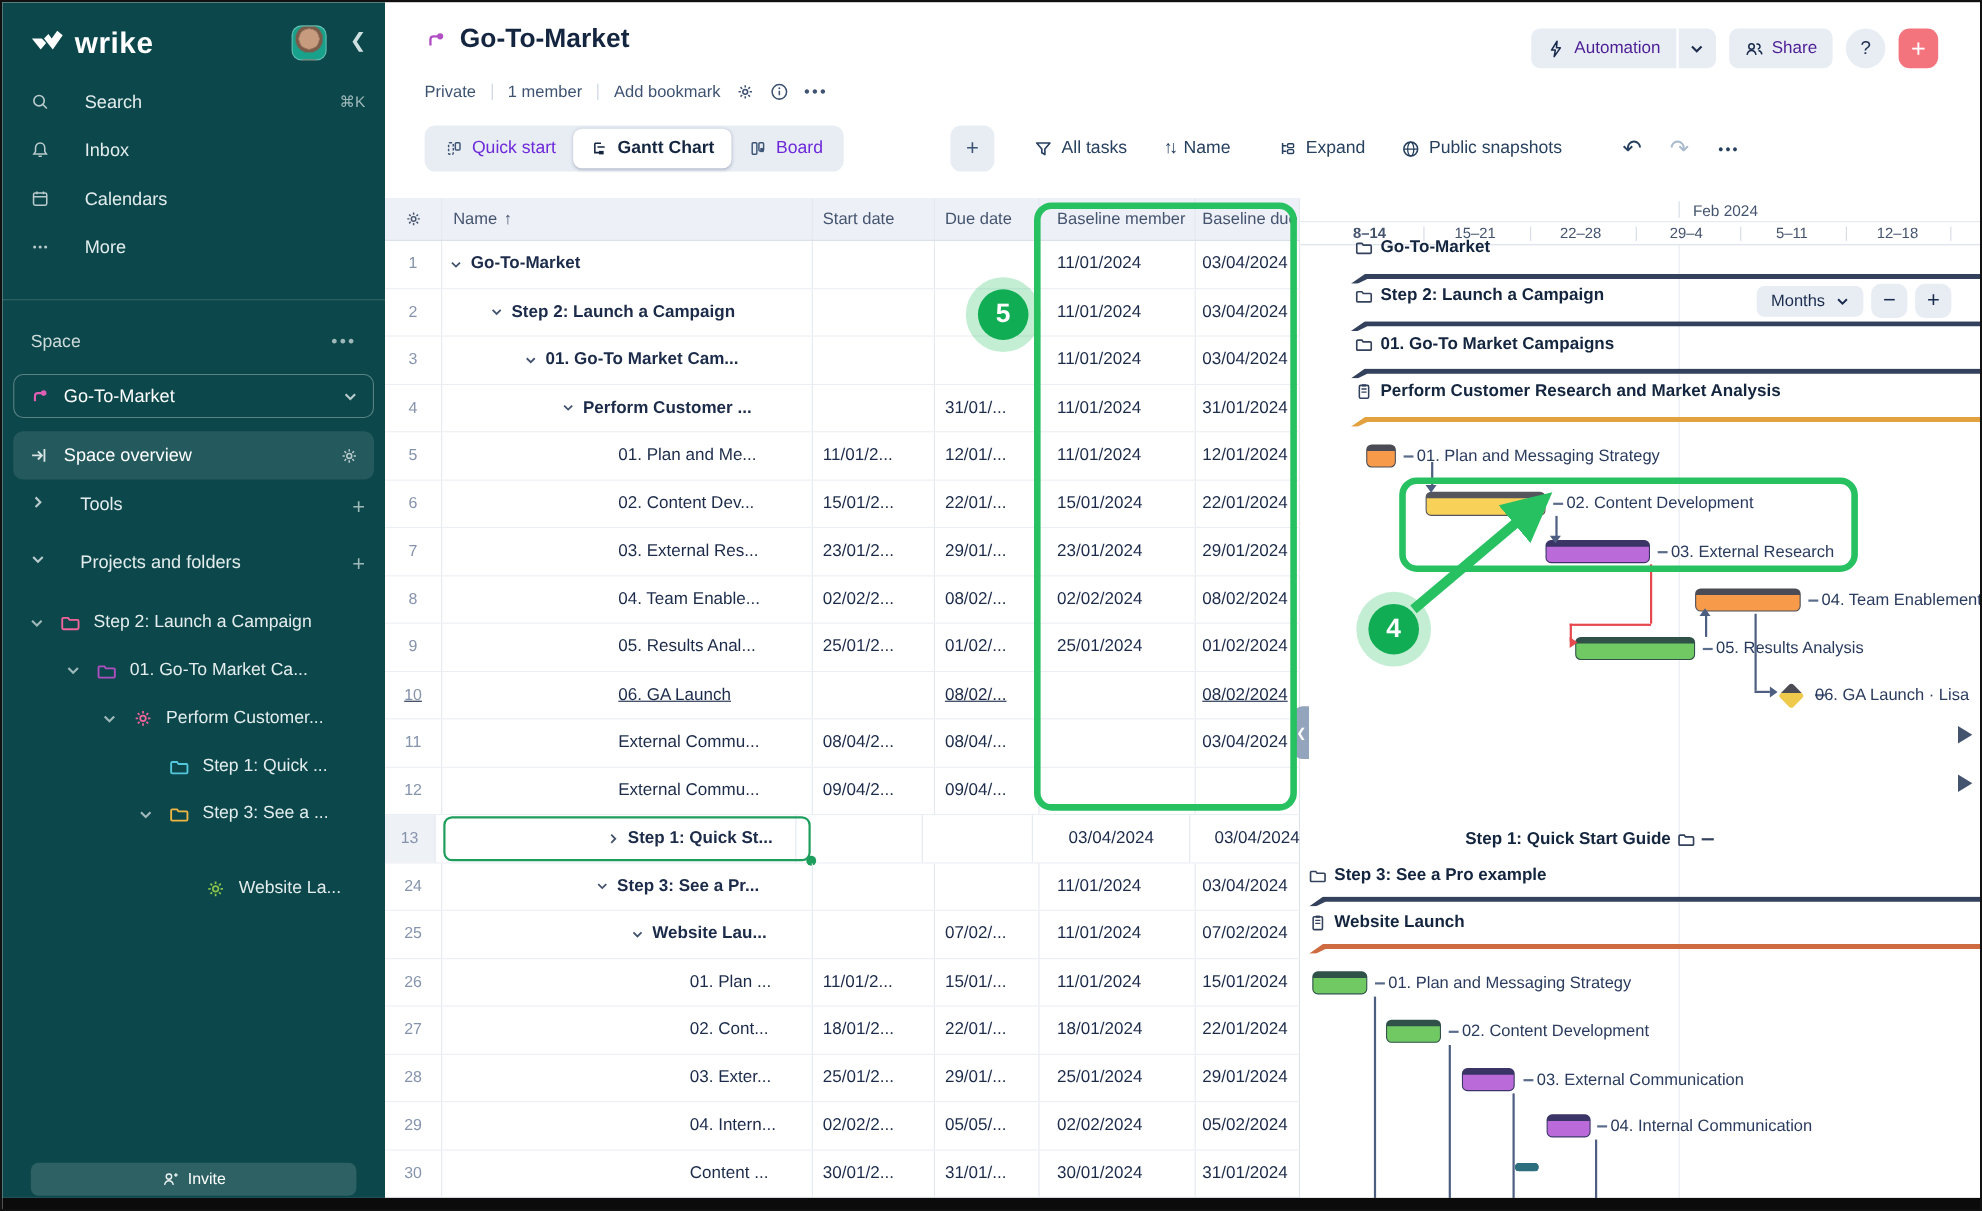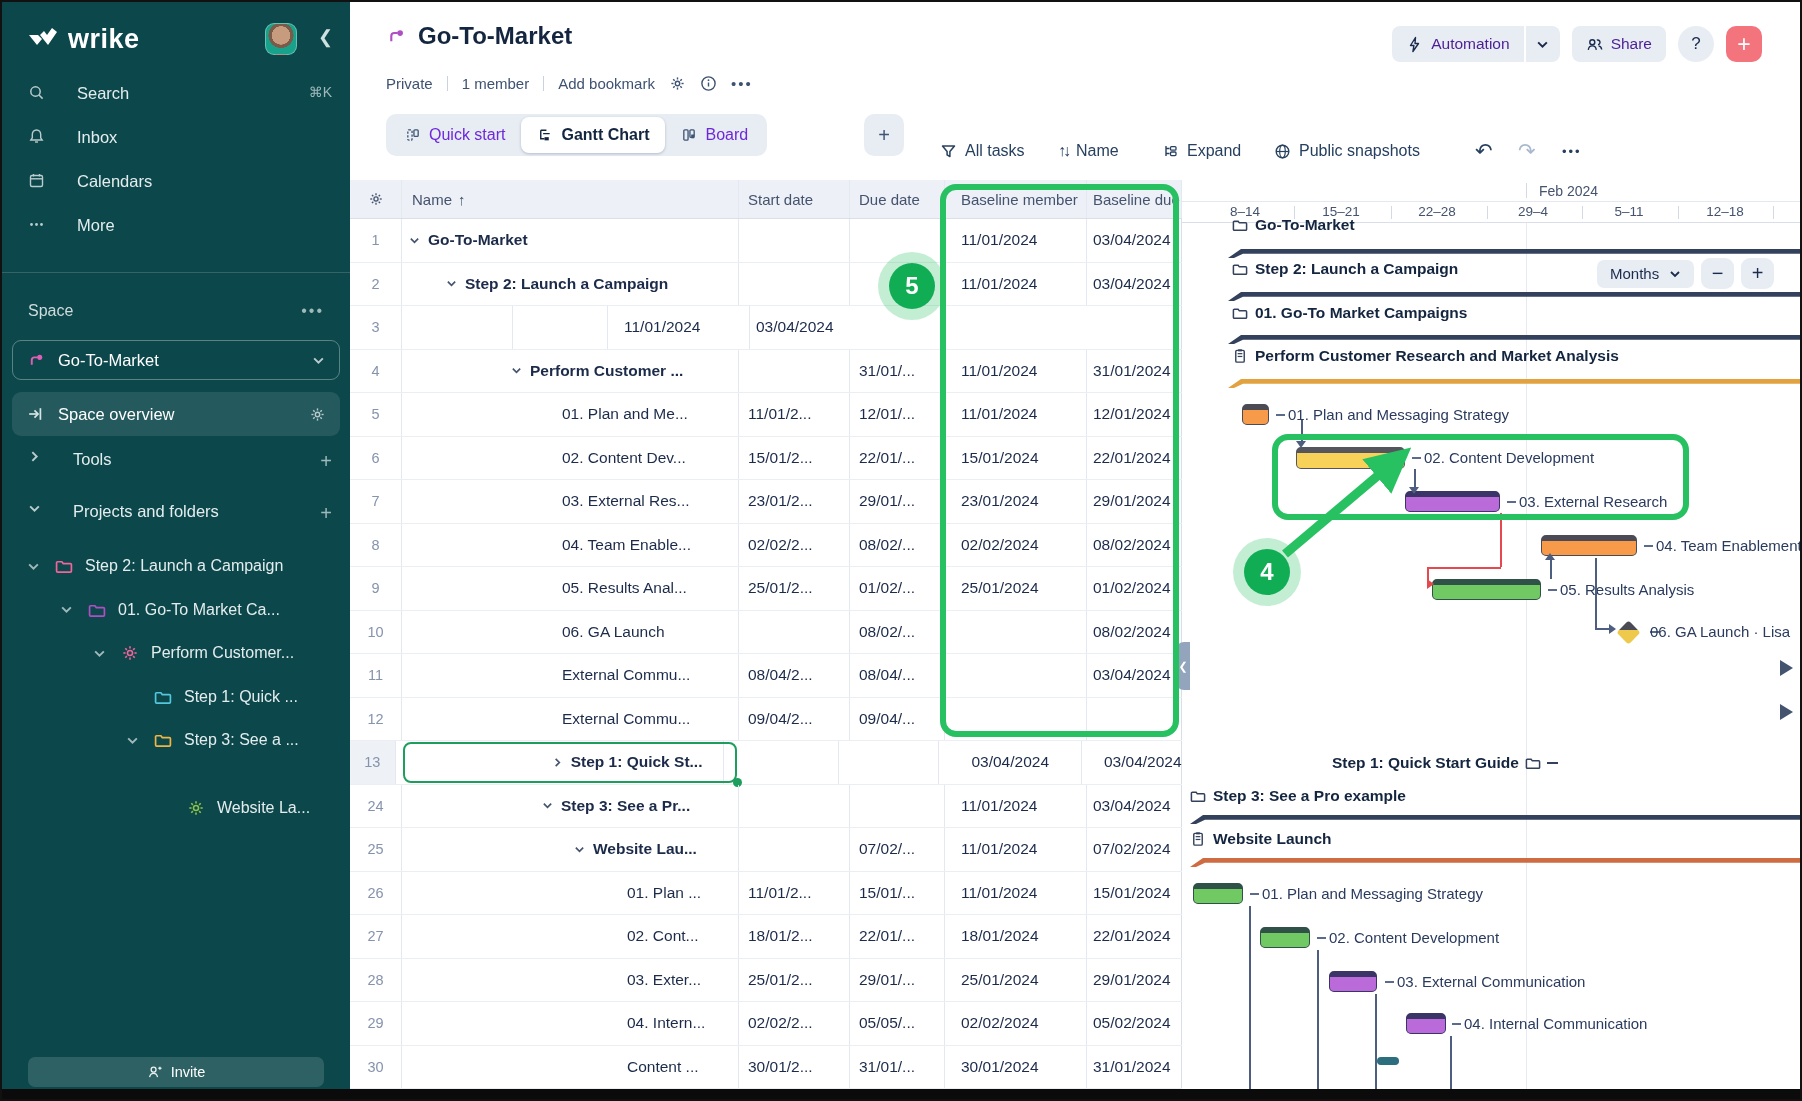"All tasks" .tb-act { top: 128px -> 112px }
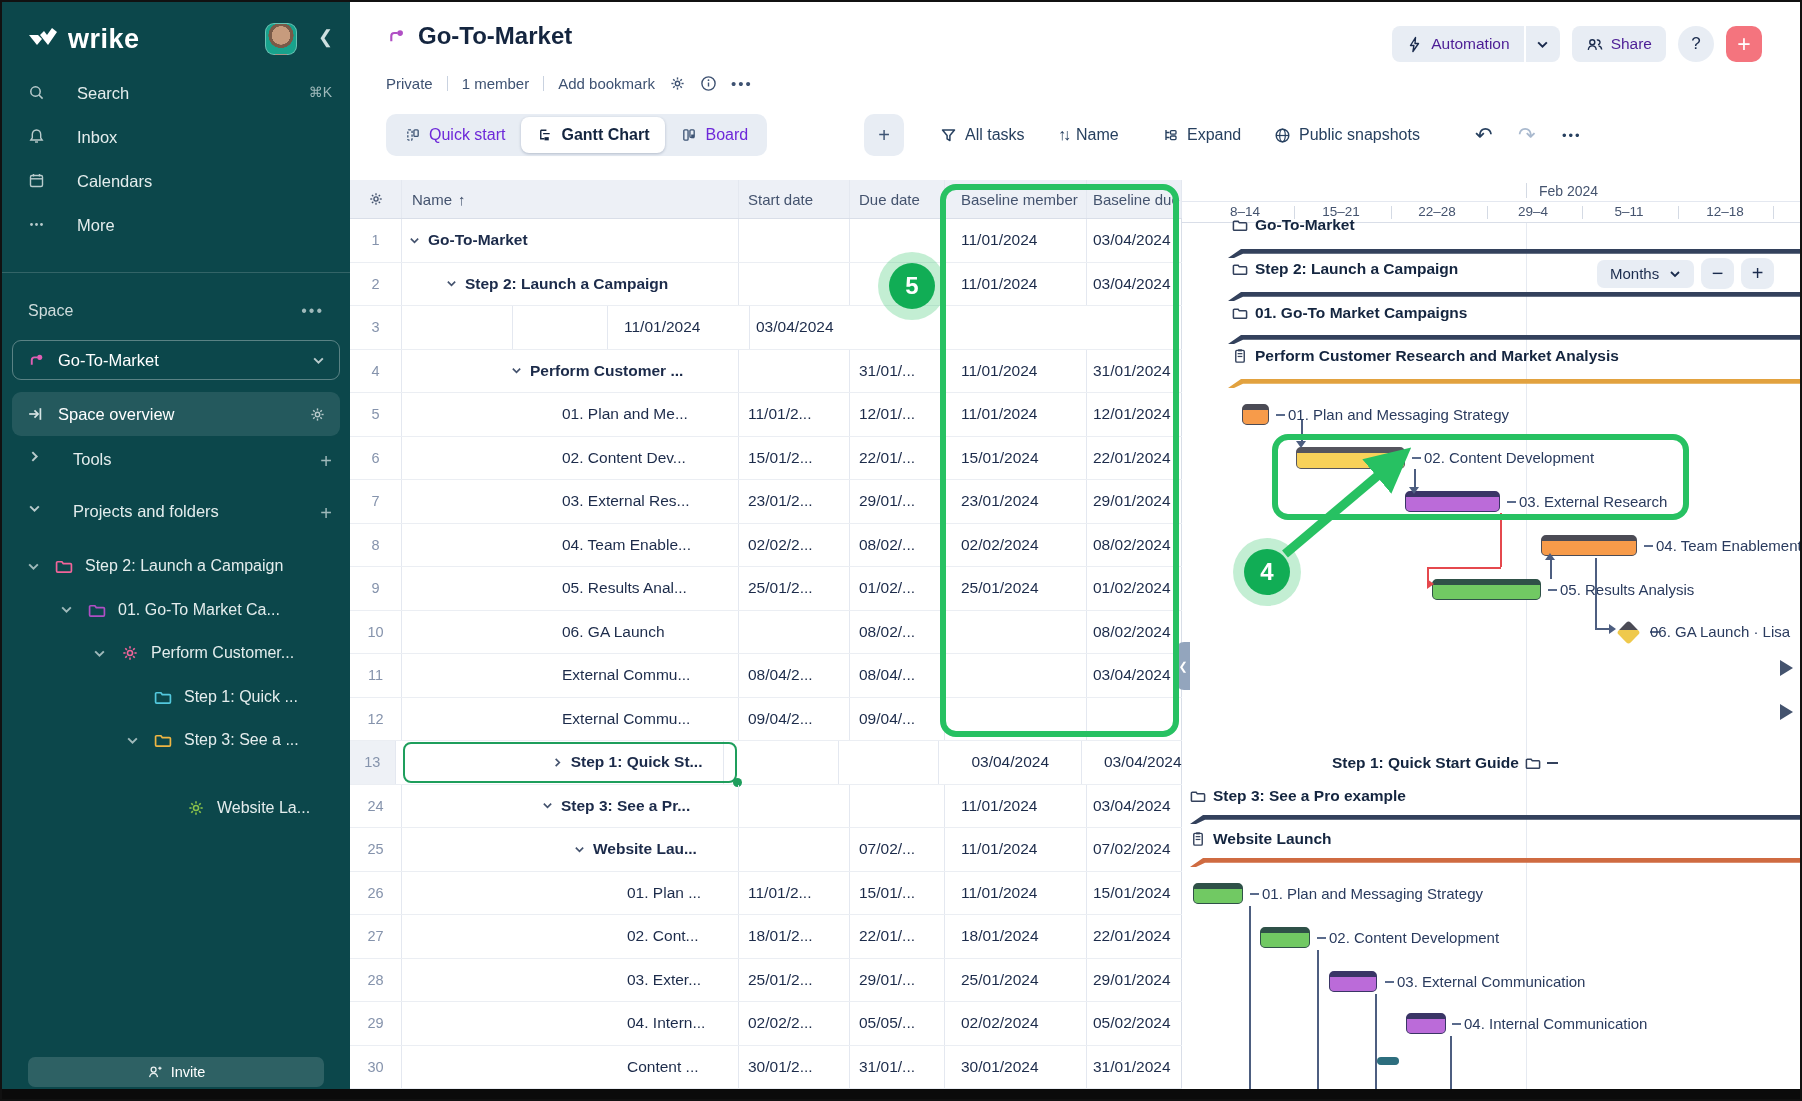"8–14" div { font-weight: none -> bold }
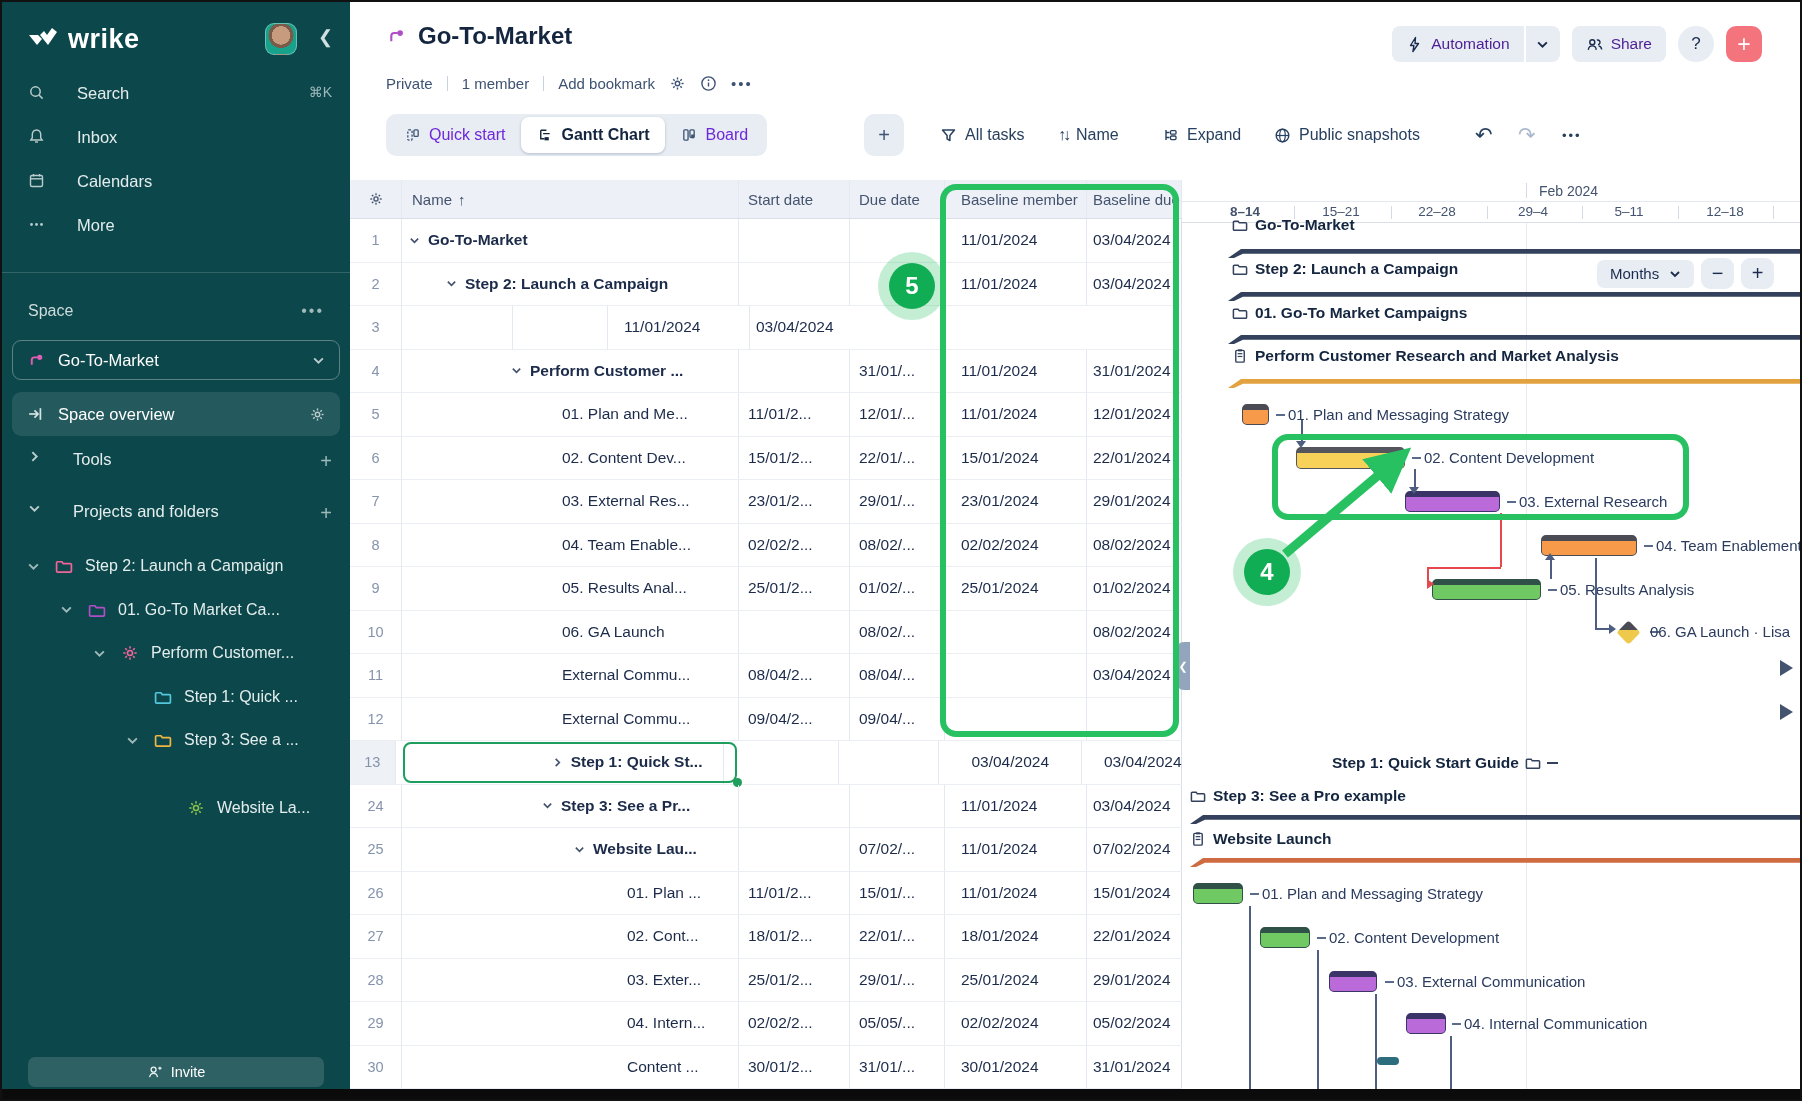"01. Go-To Market Cam..." div.tcell { html: none -> <div> <span> <svg> <path></path> </svg> </span> <span>01. Go-To Market Cam...</span> </div> }
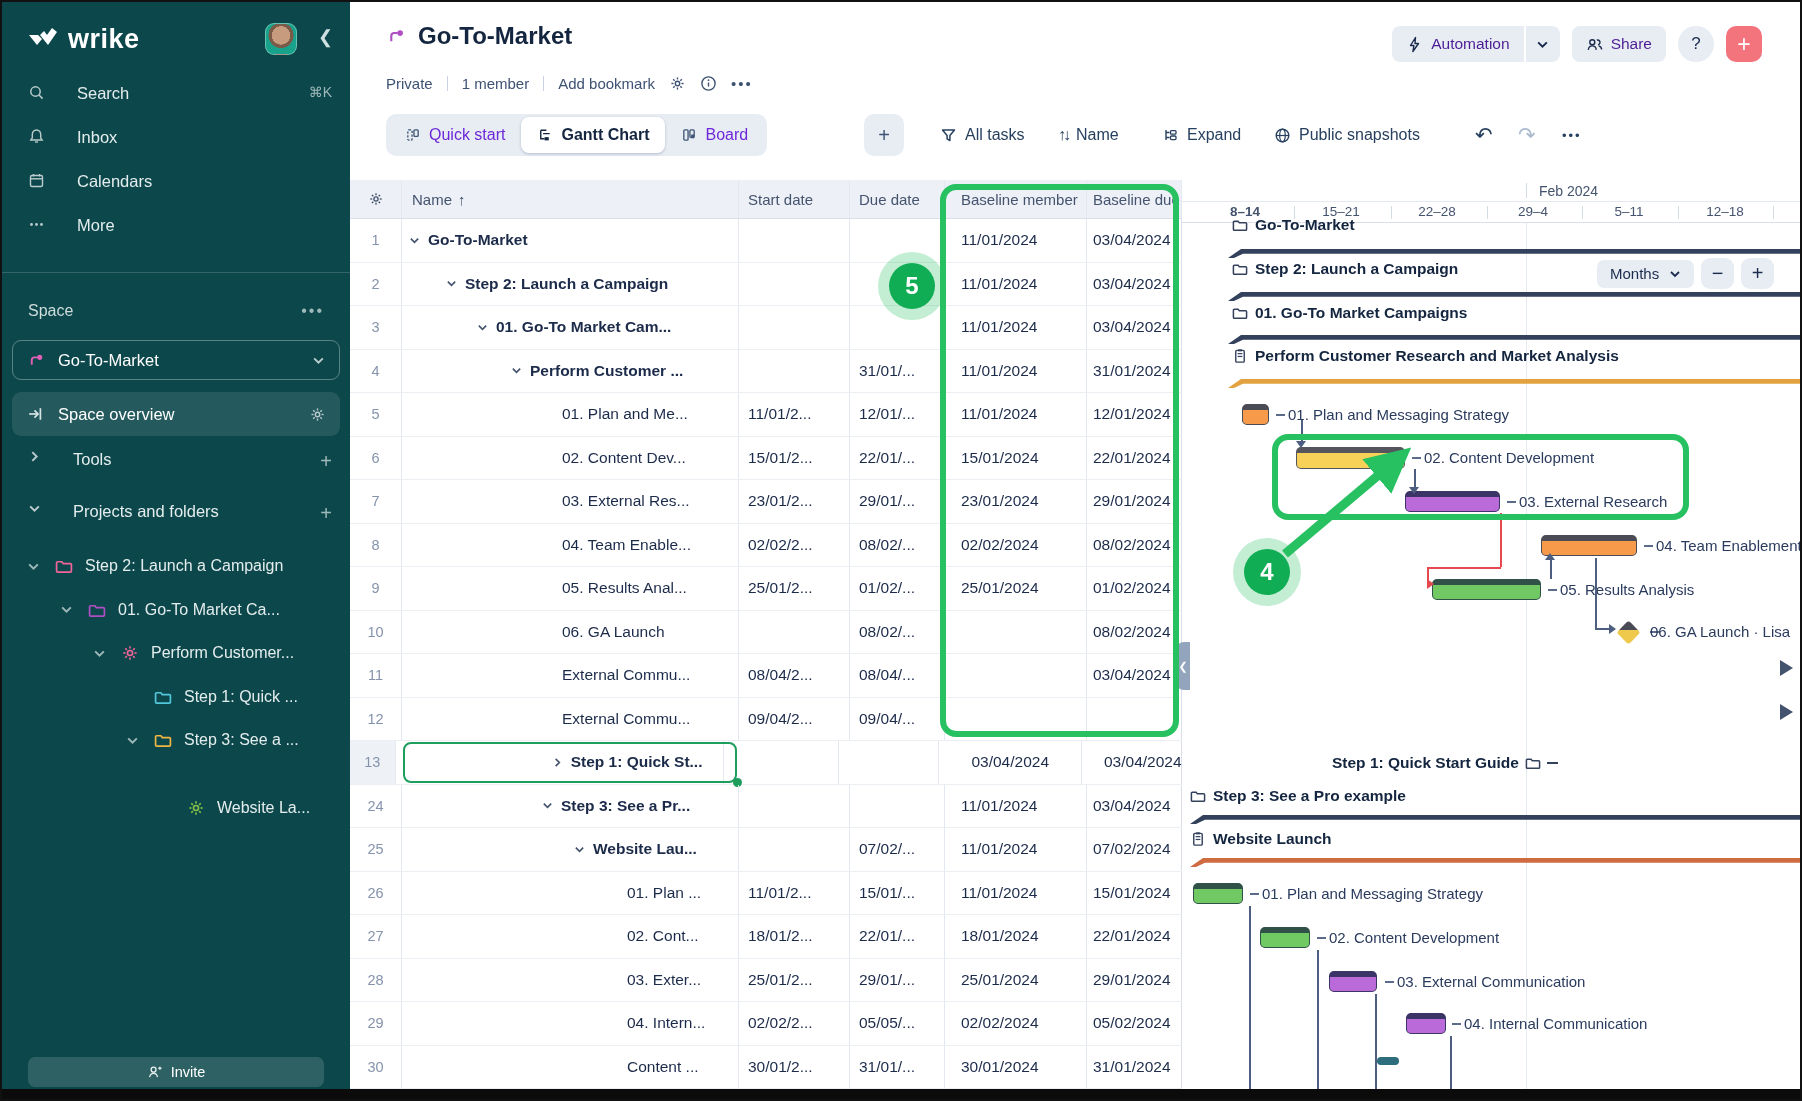"10" div.trow { text-decoration: none -> underline }
